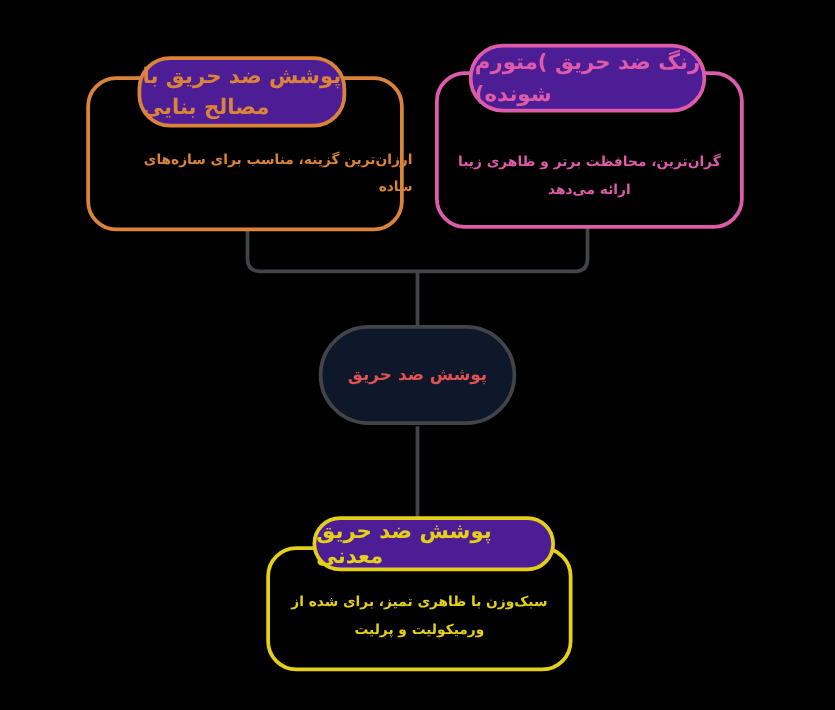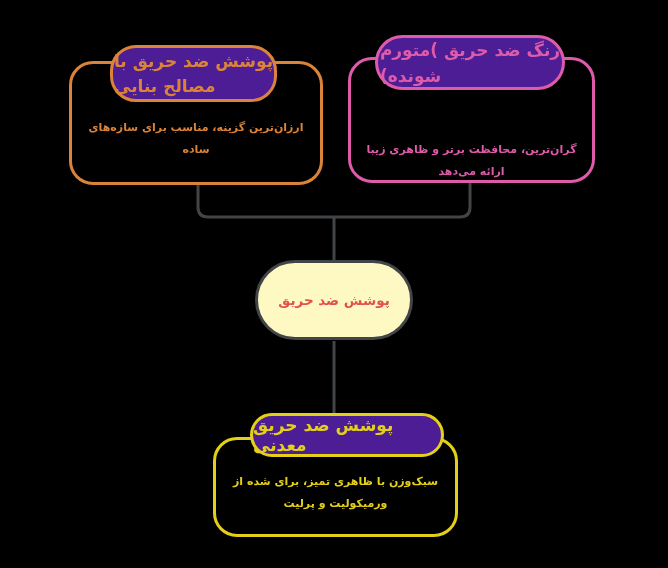"ارزان‌ترین گزینه، مناسب برای سازه‌های" .masonry-desc { left: 77px -> 92px; text-align: none -> right }
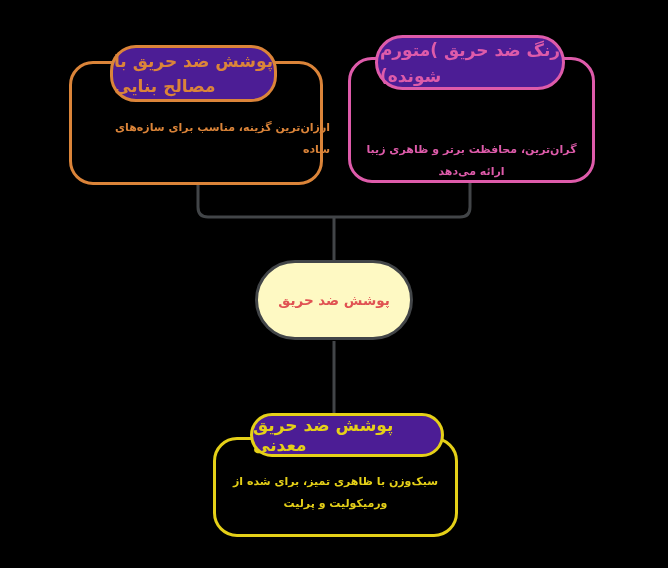"گران‌ترین، محافظت برتر و ظاهری" .paint-desc { margin-top: 20px -> none }
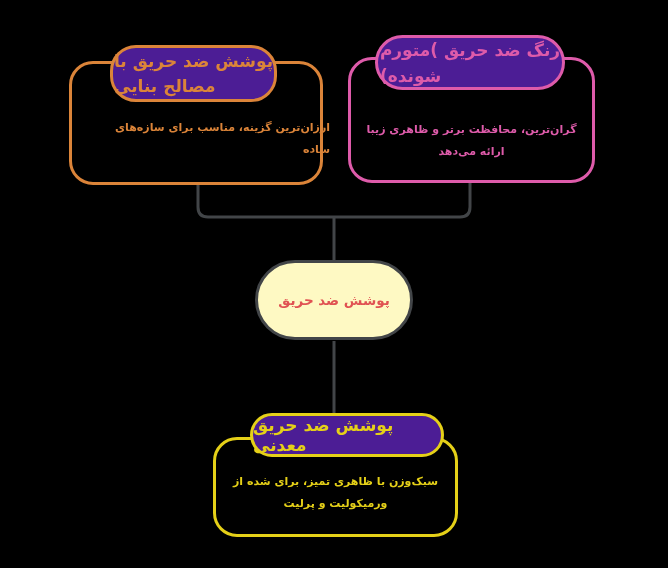"پوشش ضد حریق" .root-node { background: #fef9c3 -> #0f172a }
